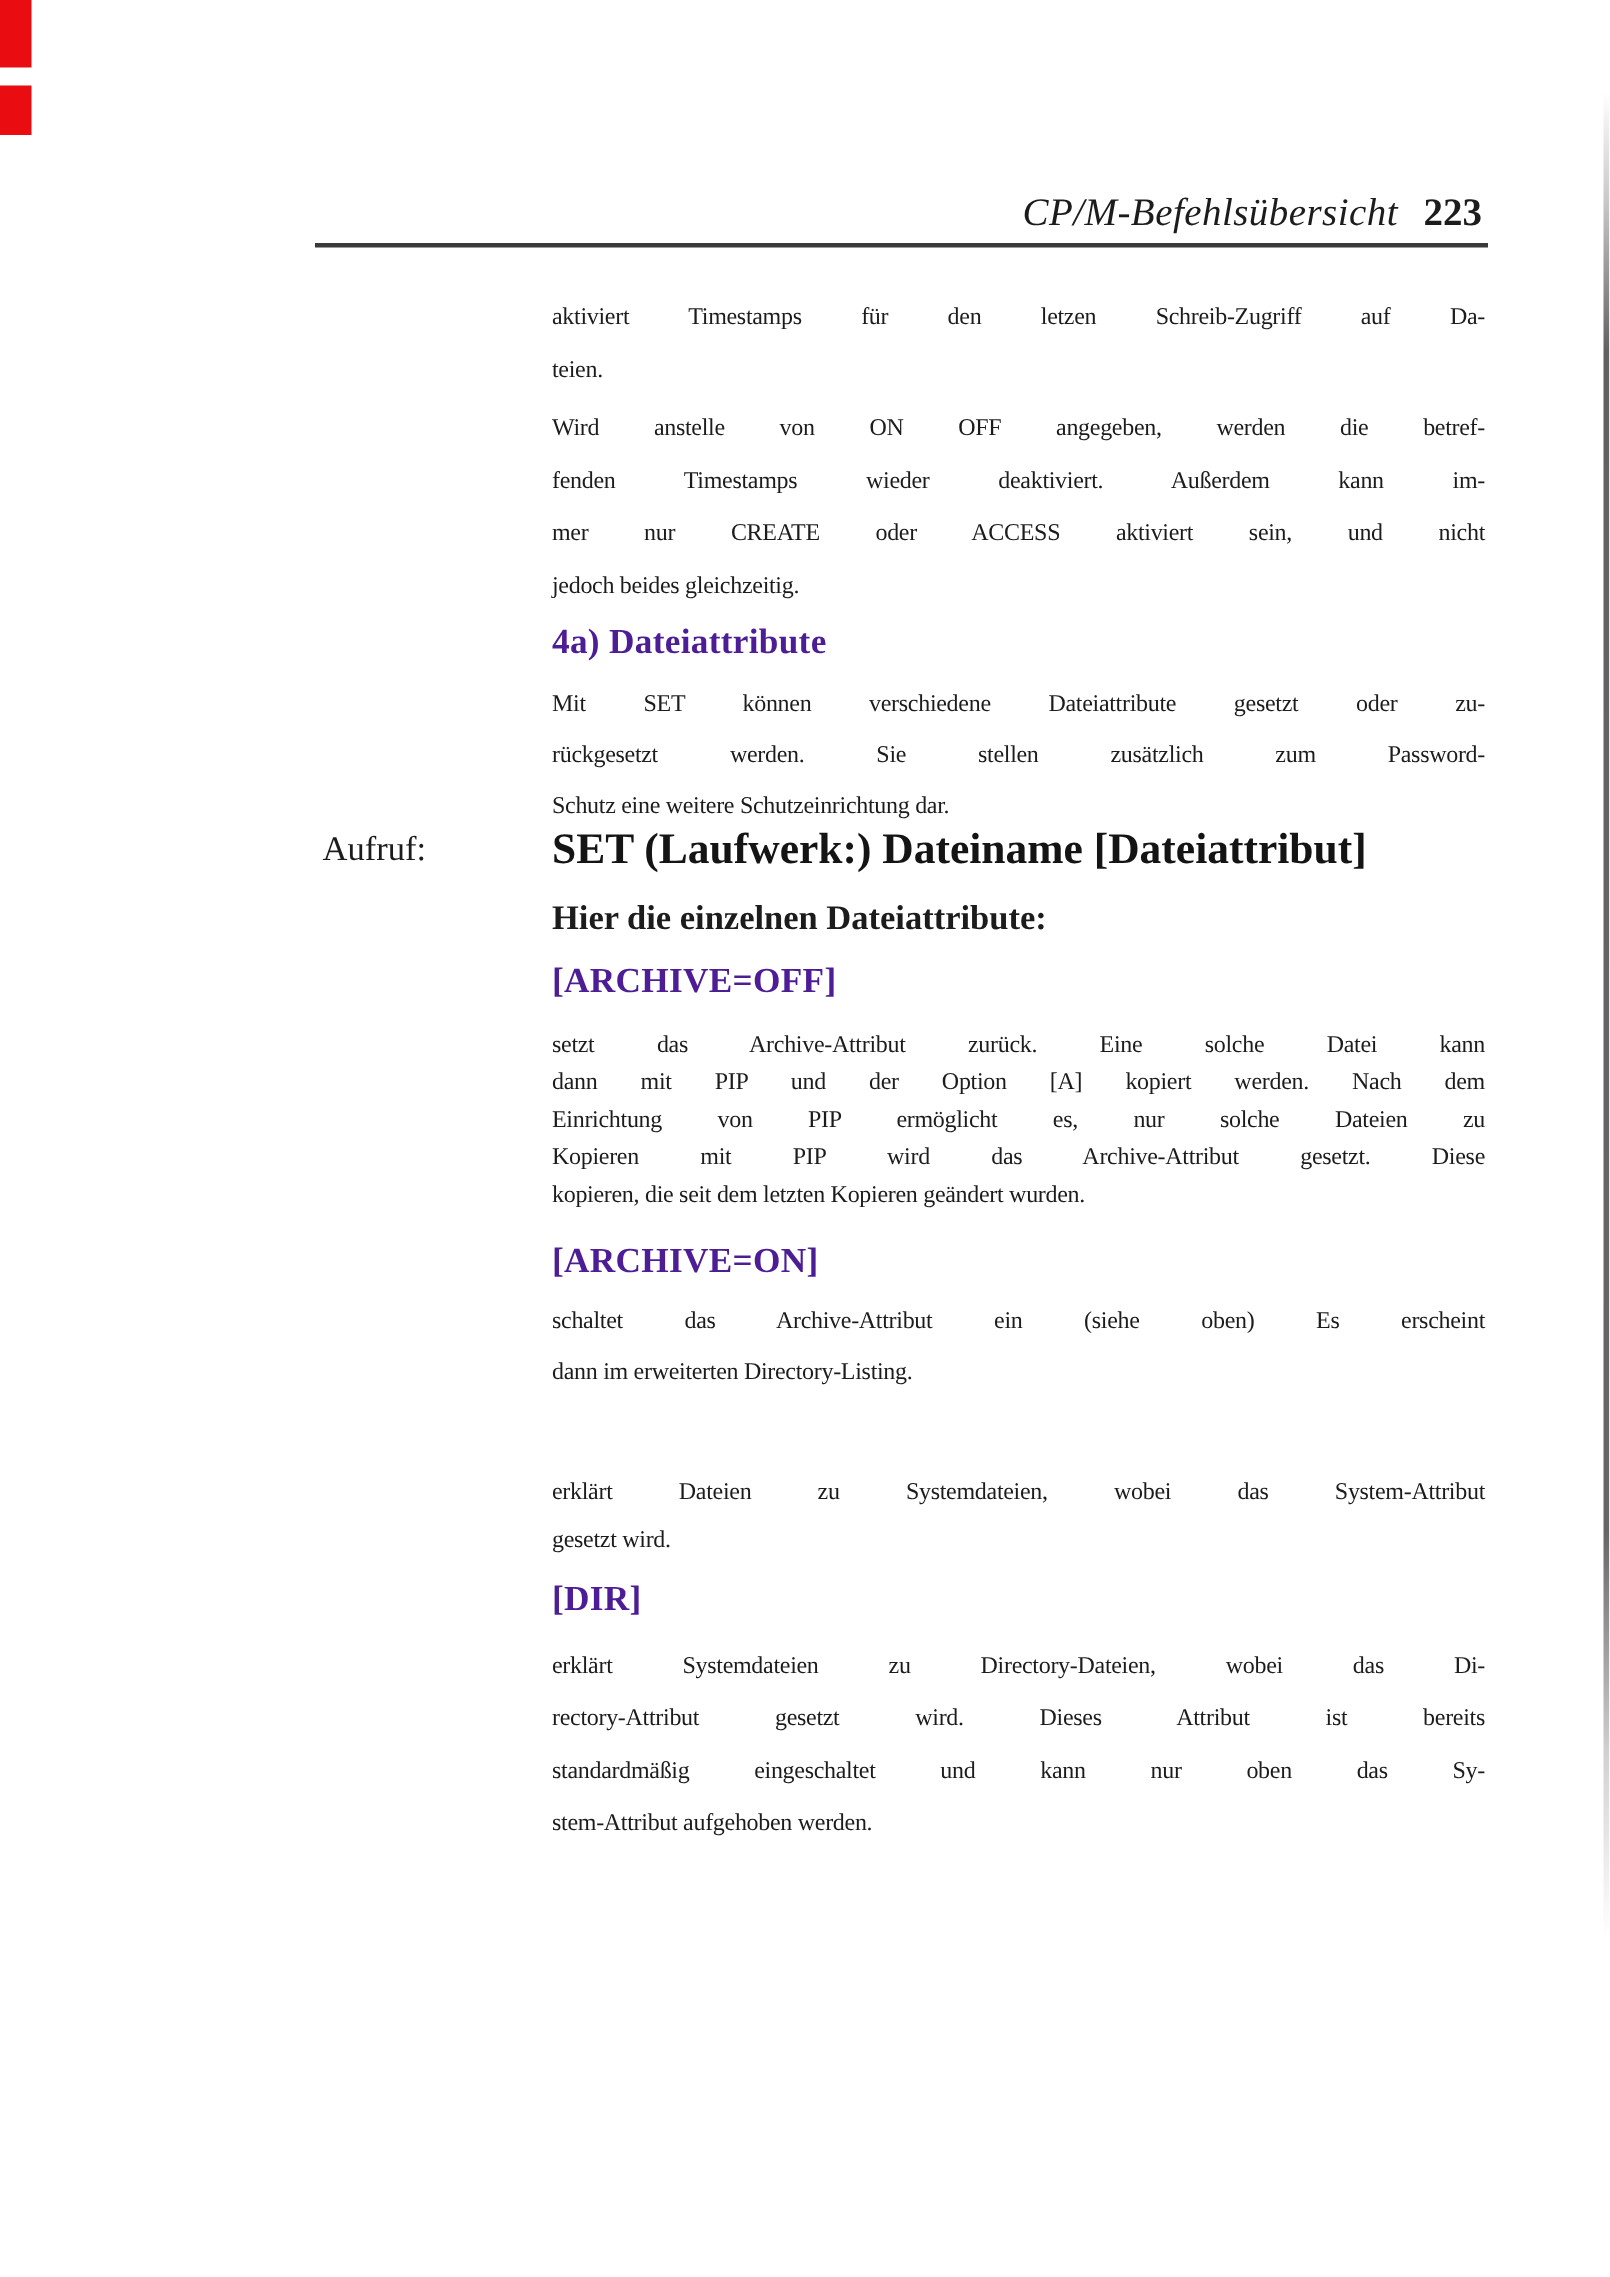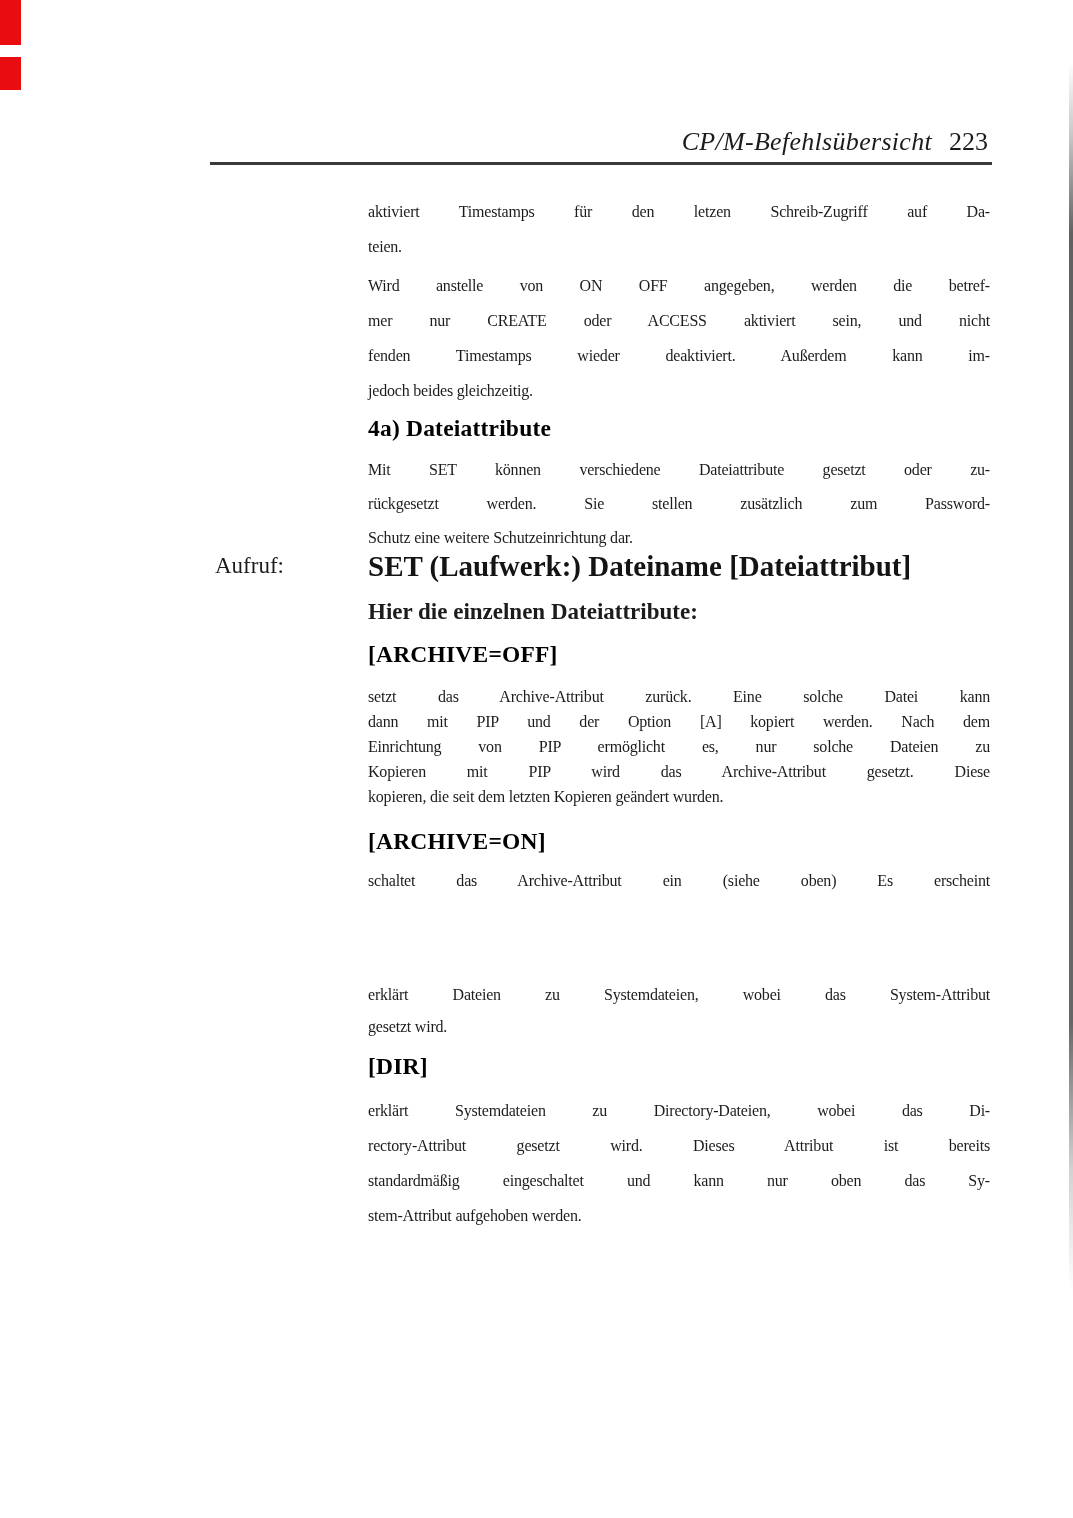"223" .head-page { font-weight: none -> bold }
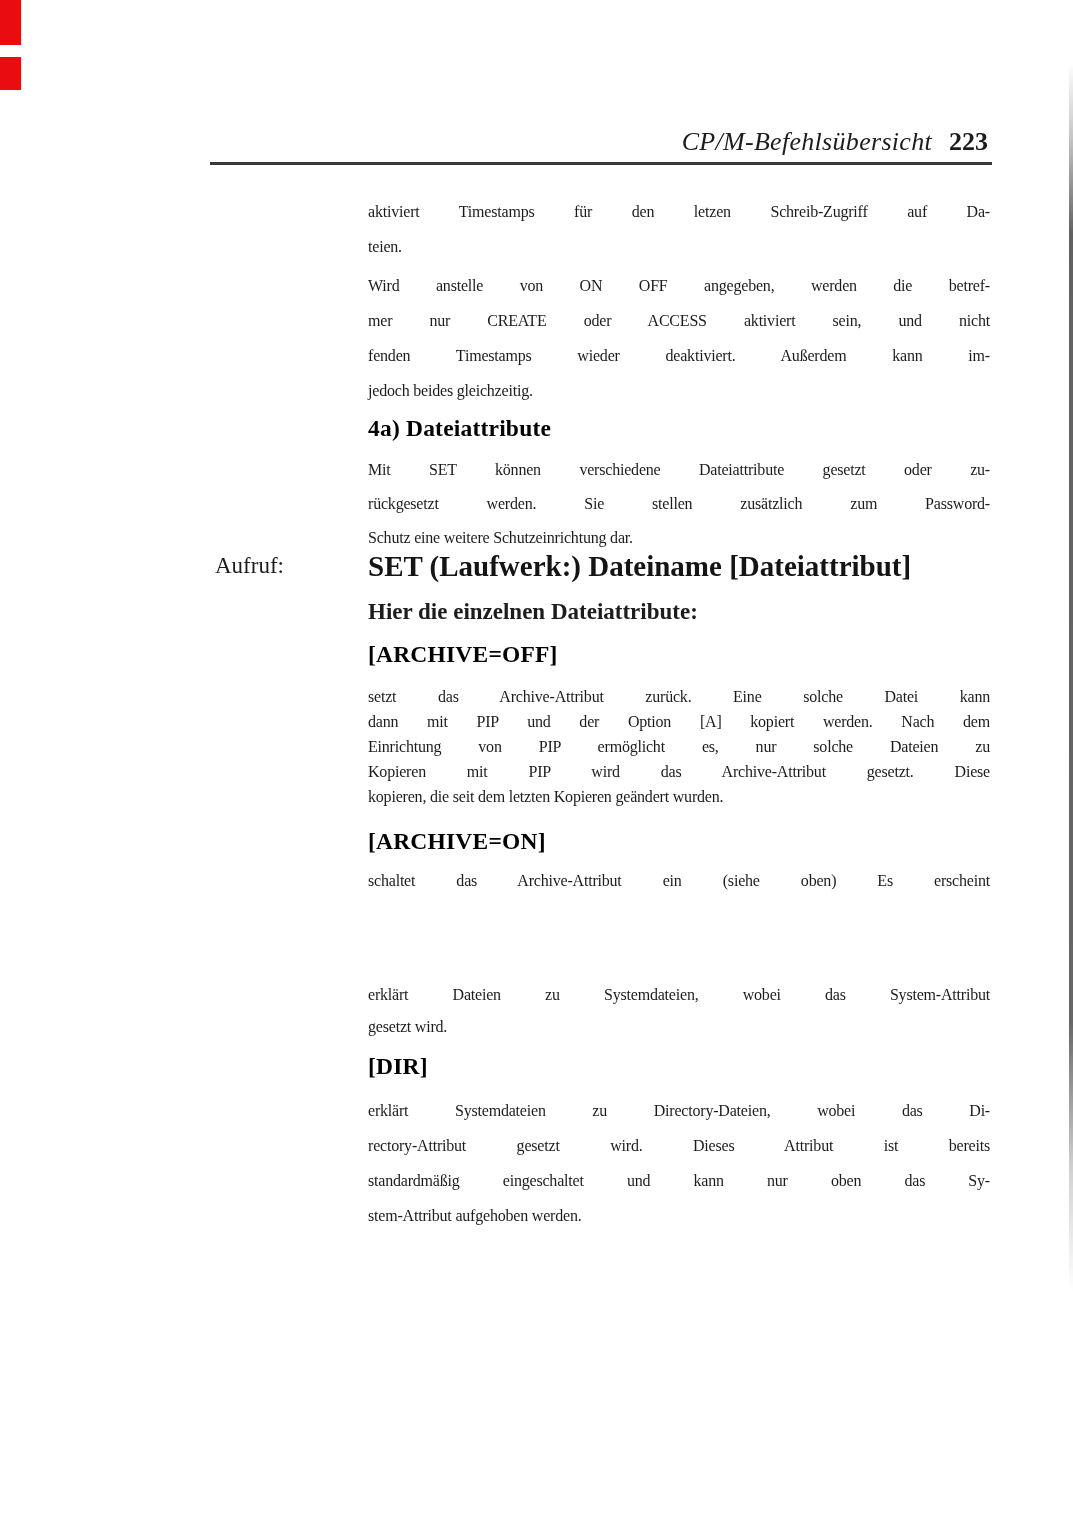"mer nur CREATE oder ACCESS" div.line { order: before "fenden Timestamps wieder deaktiviert." -> after "fenden Timestamps wieder deaktiviert." }
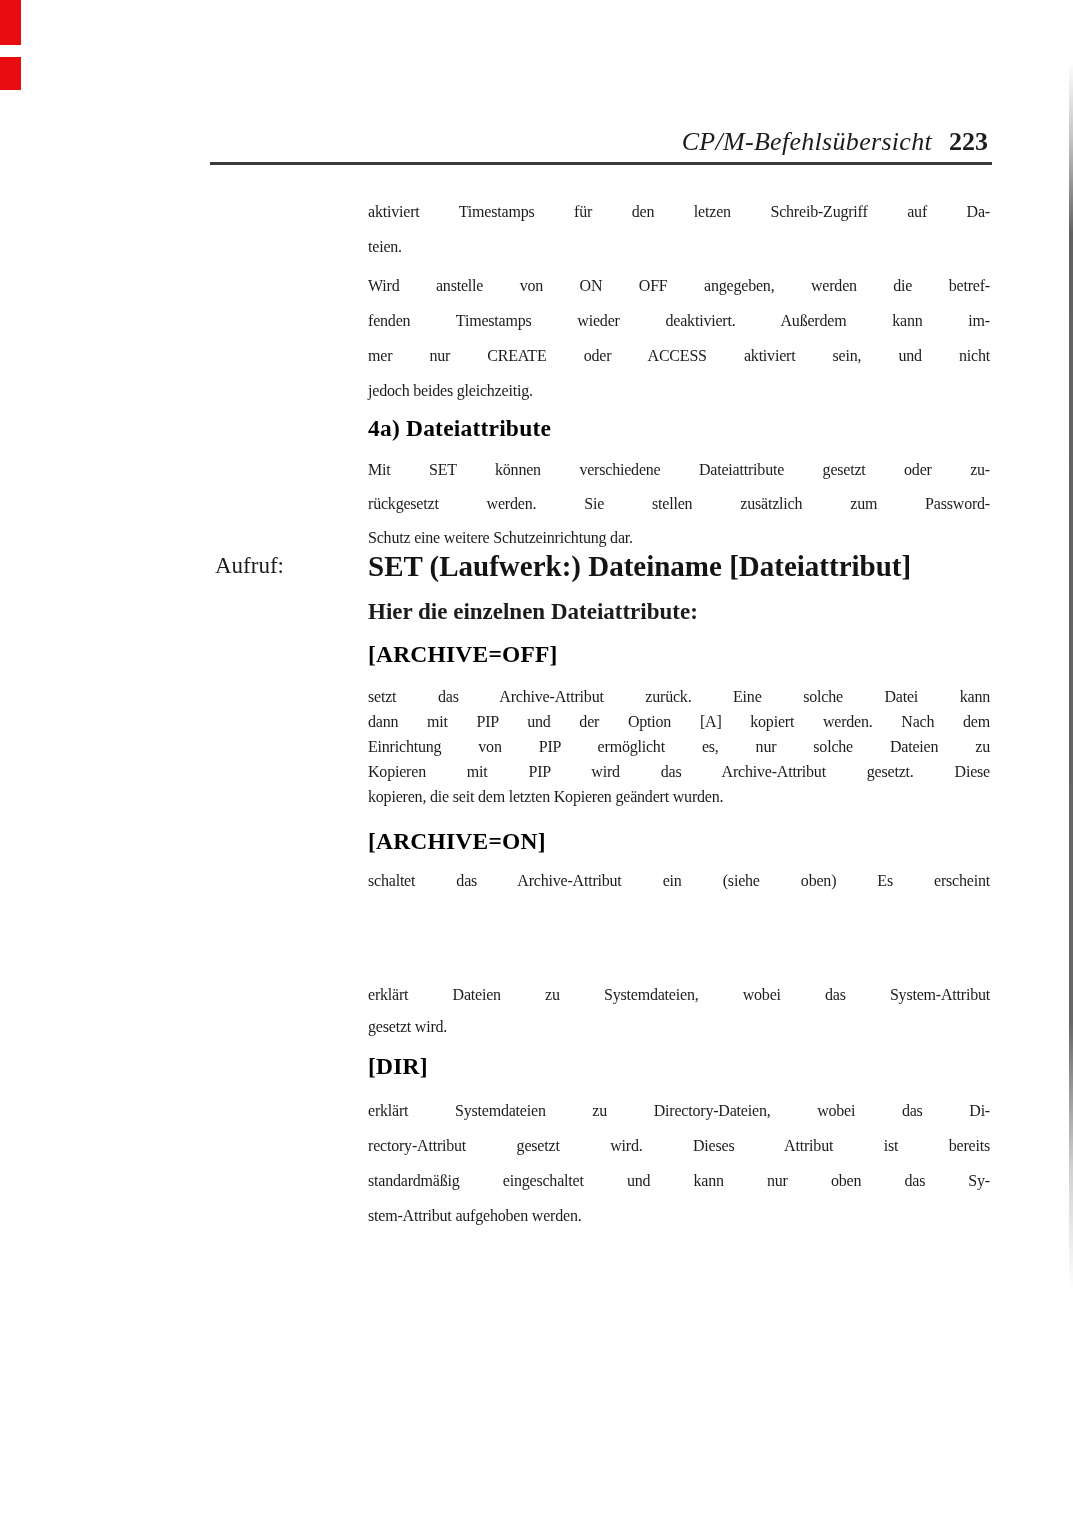"4a) Dateiattribute" .subhead { color: #000000 -> #4c1d95 }
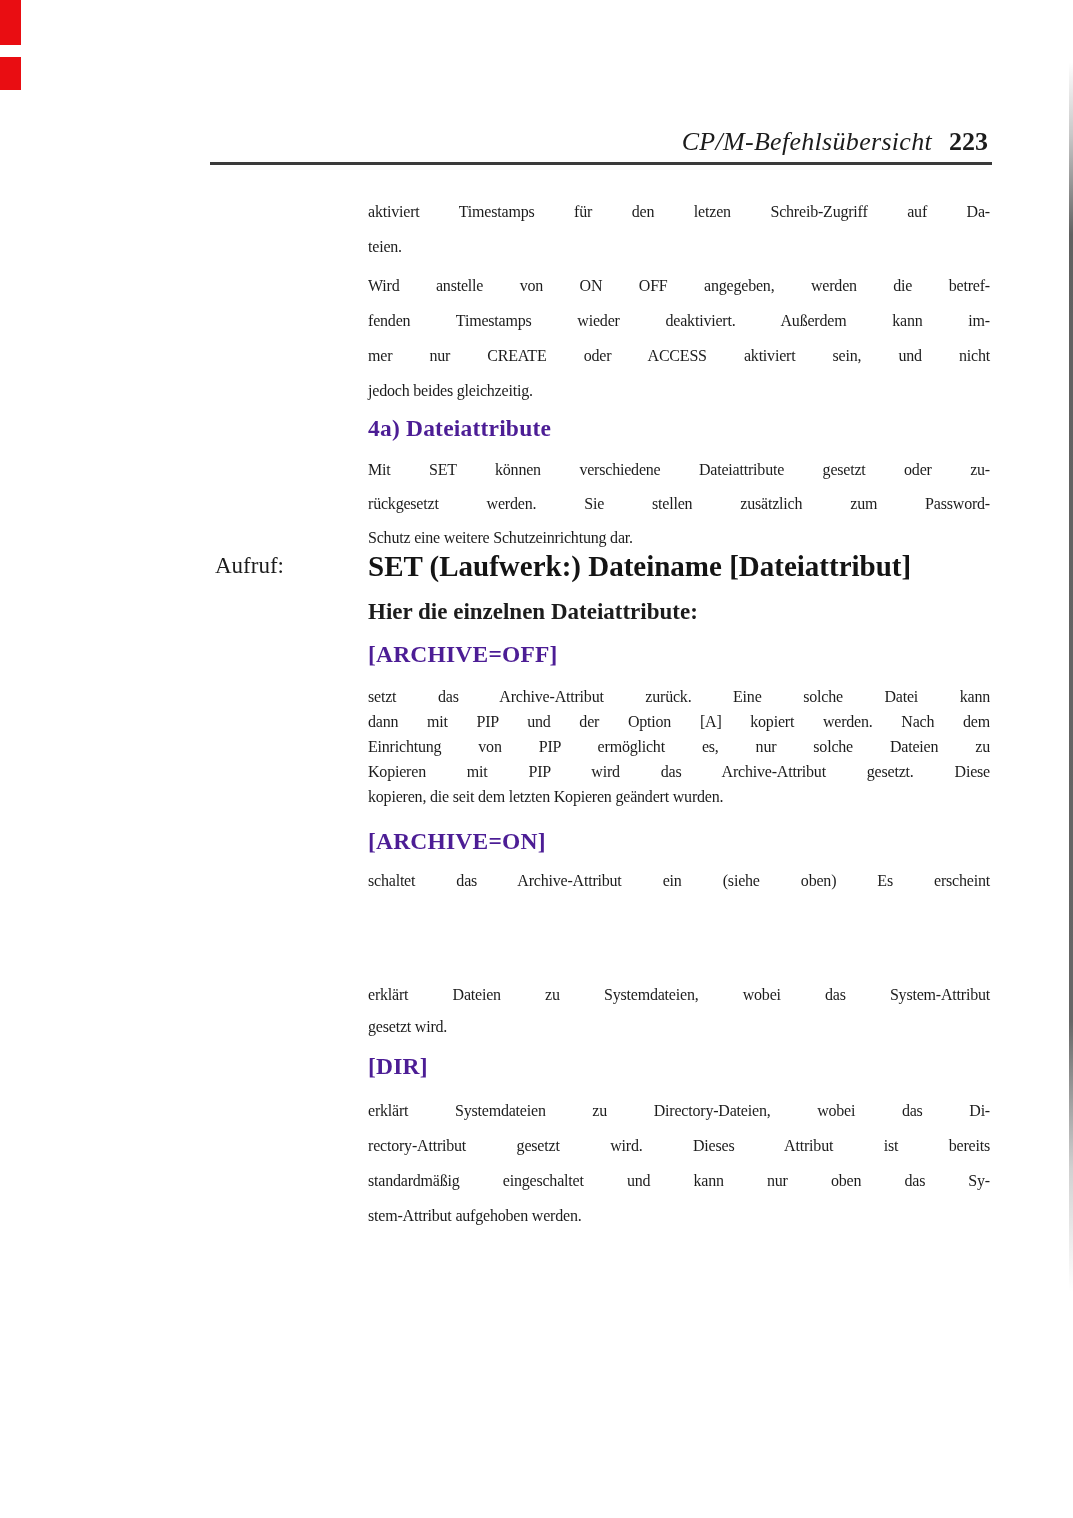"dann im erweiterten Directory-Listing." div.line { html: none -> <div>dann im erweiterten Directory-Listing.</div> }
